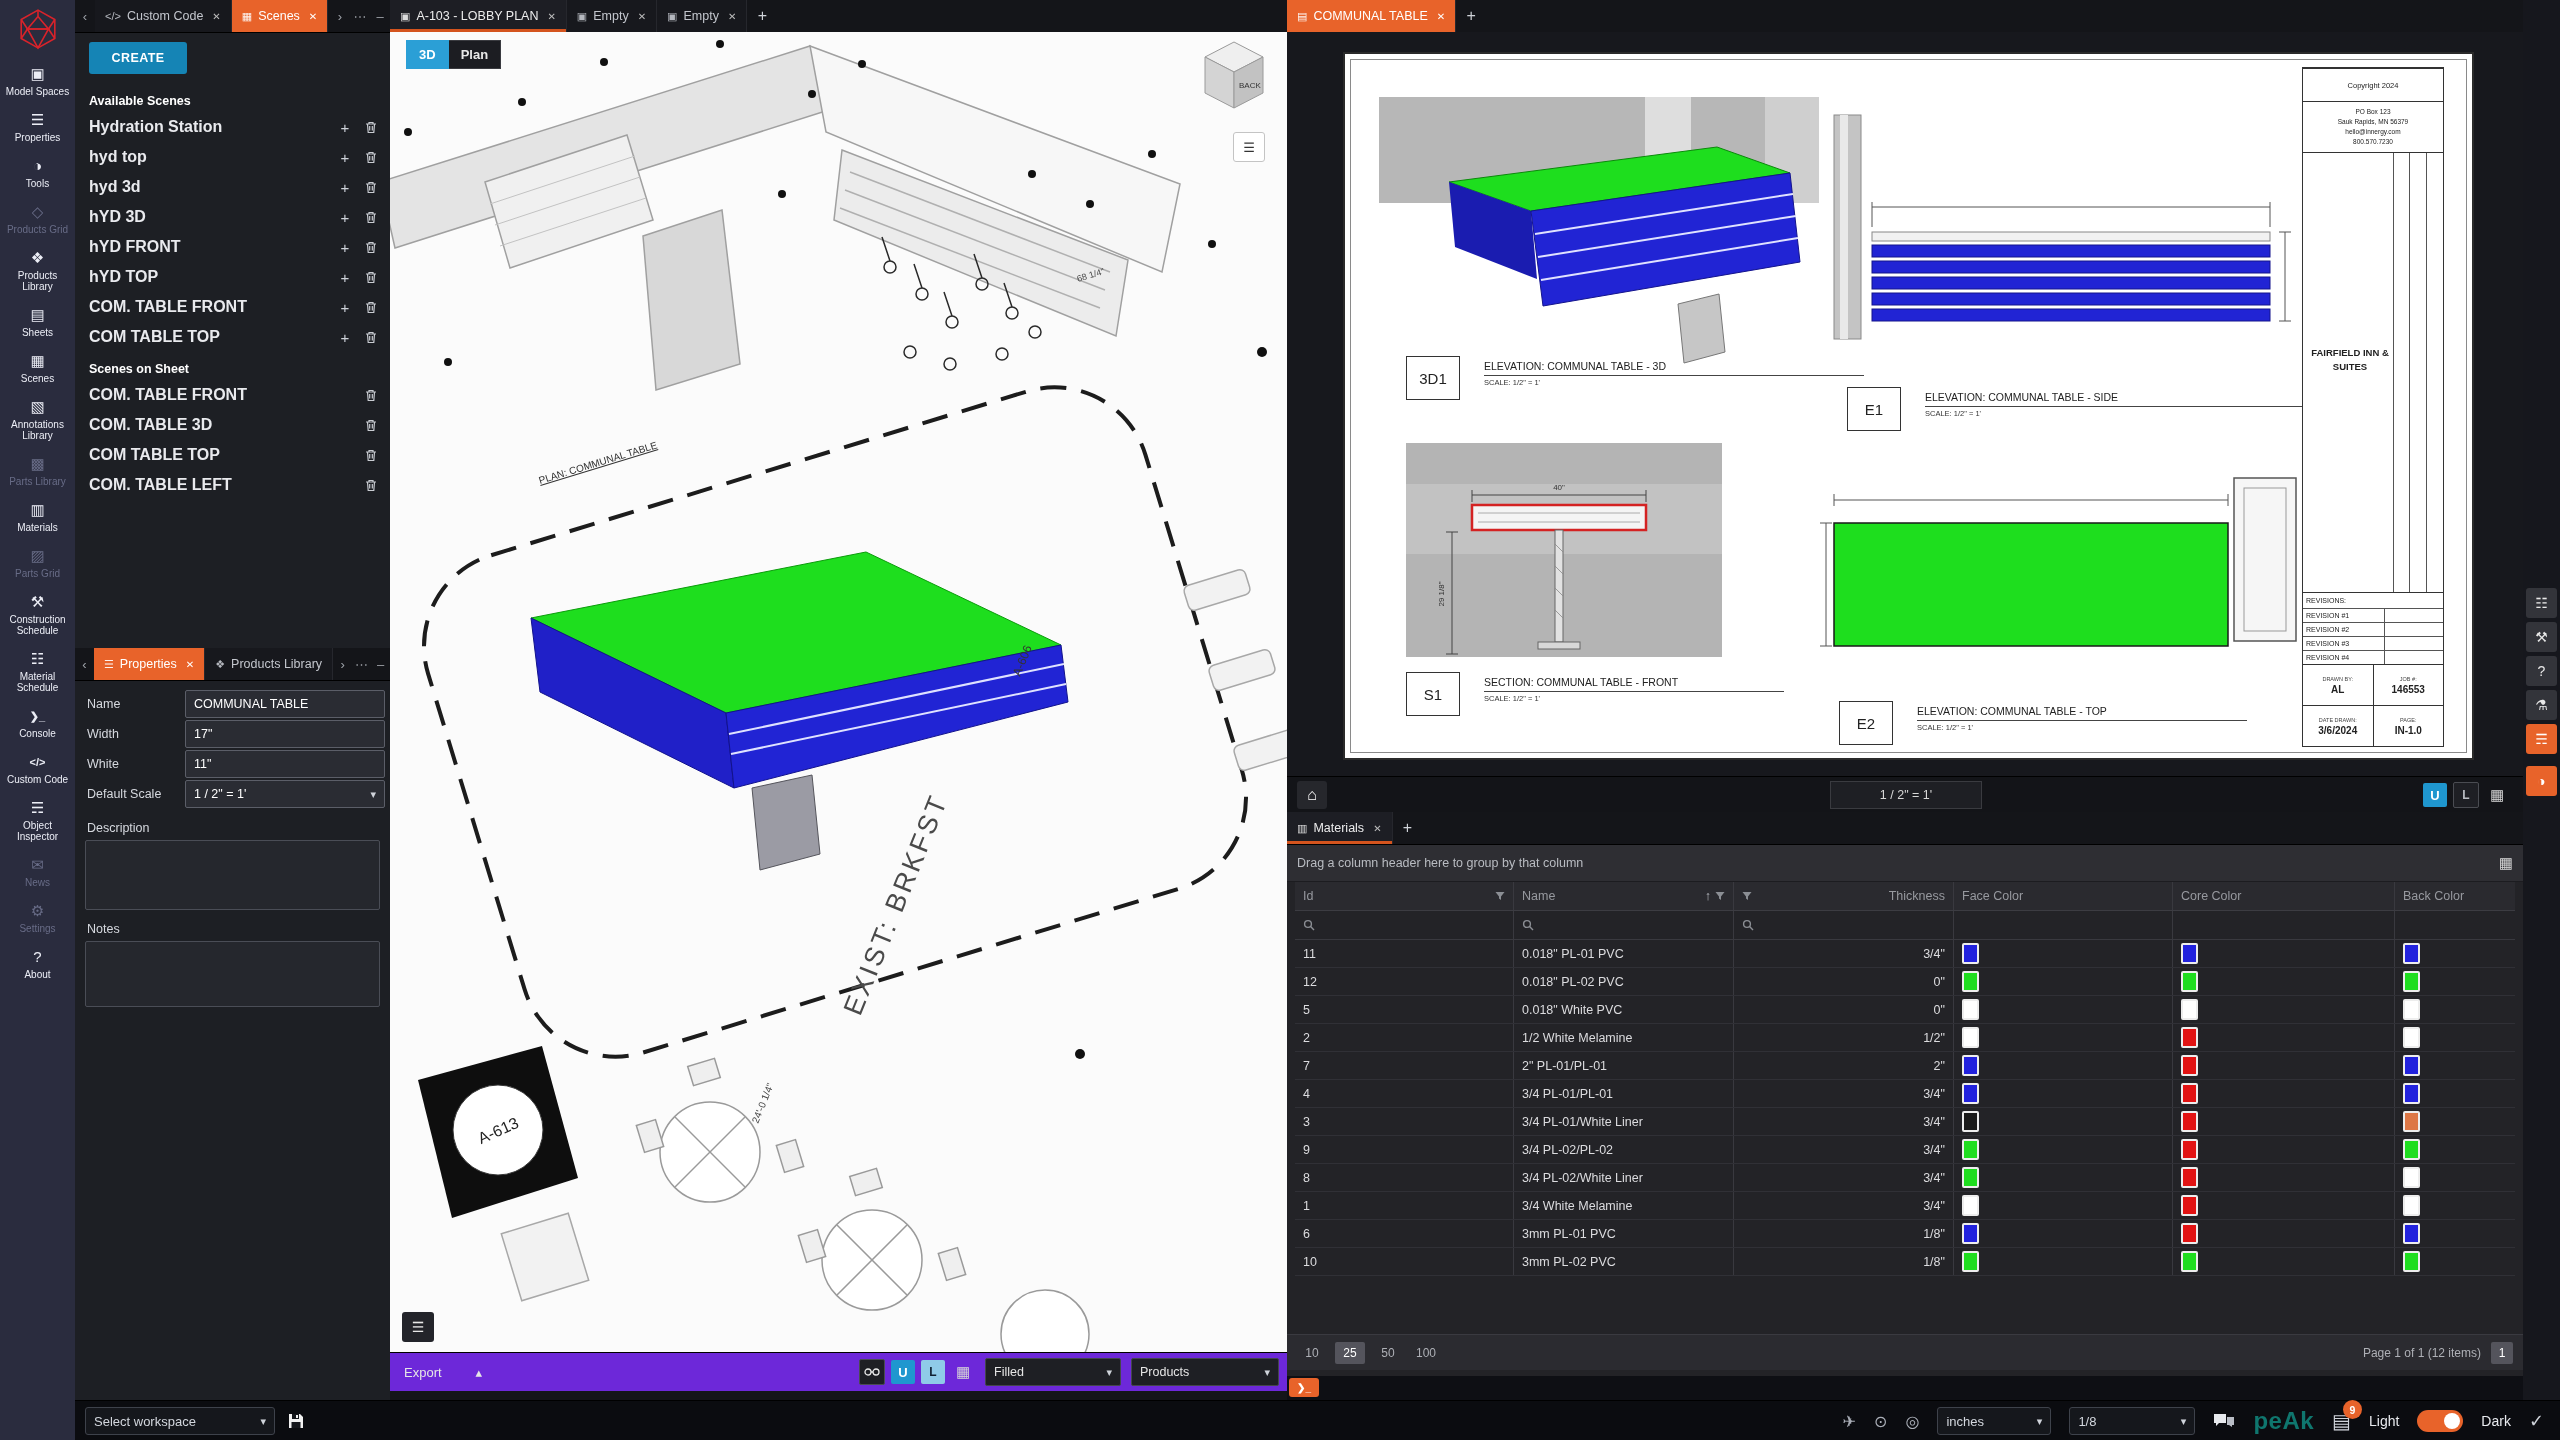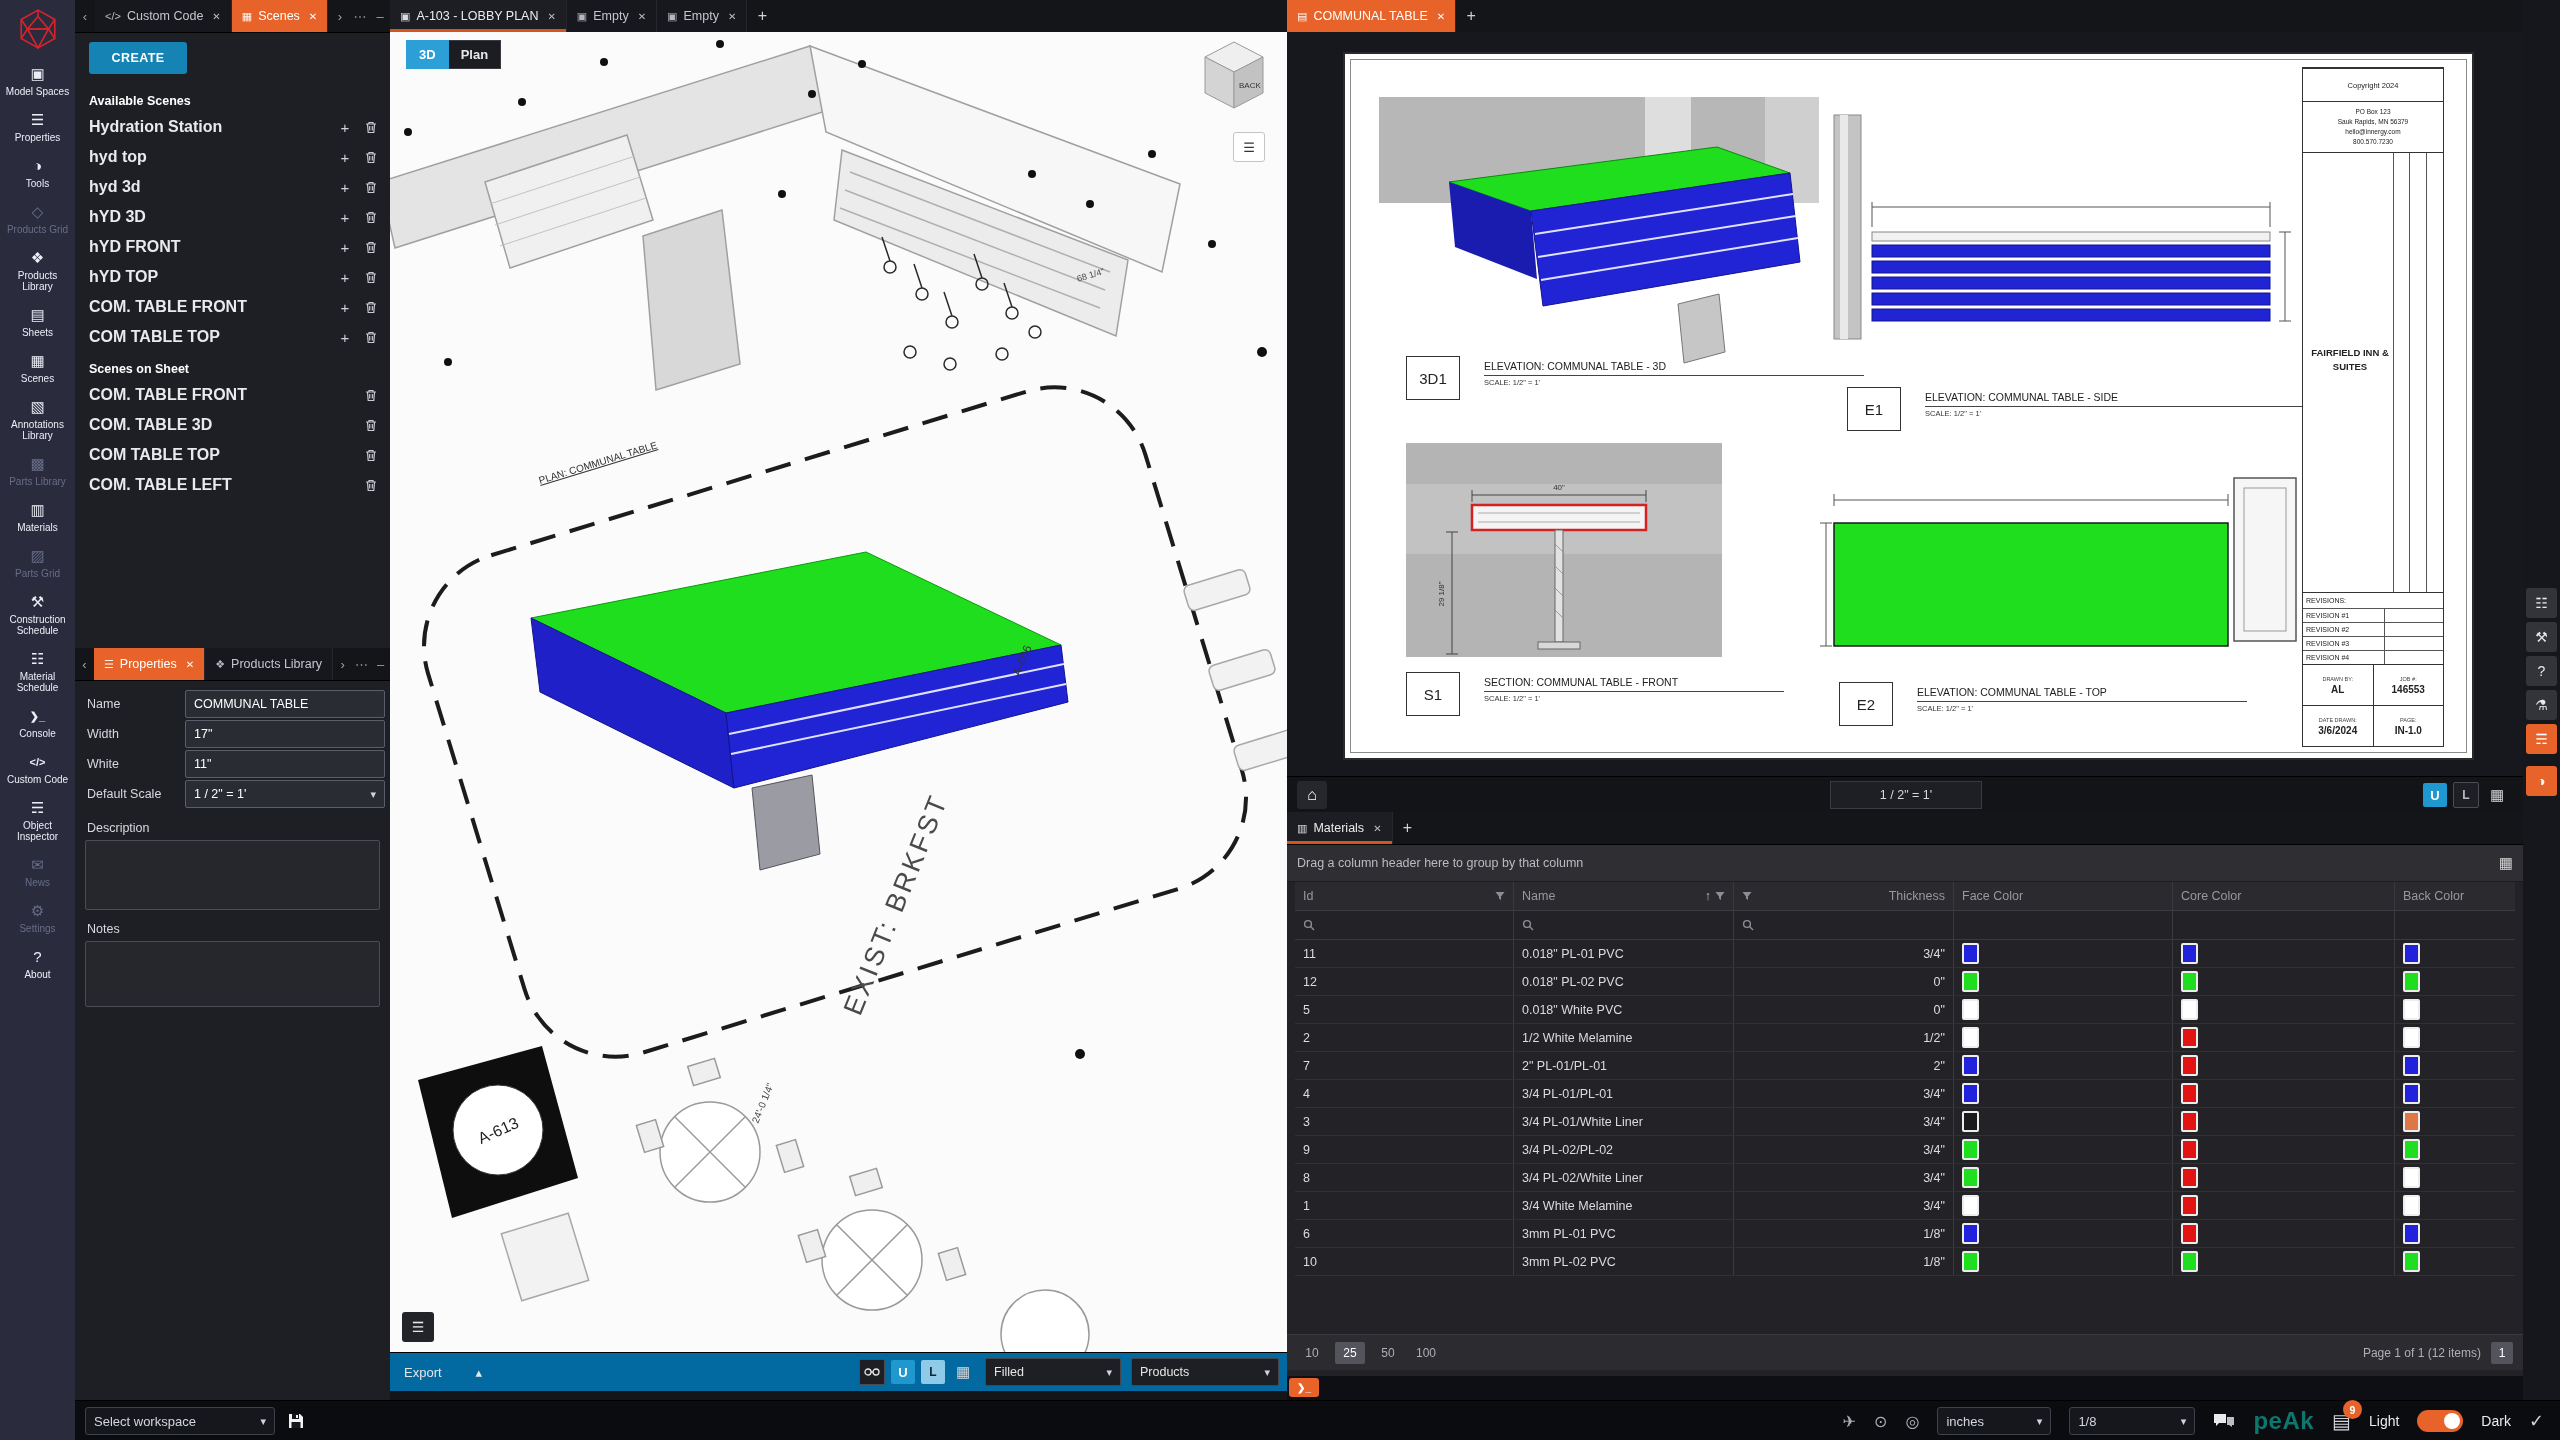"E2" div.view-label { top: 628px -> 647px }
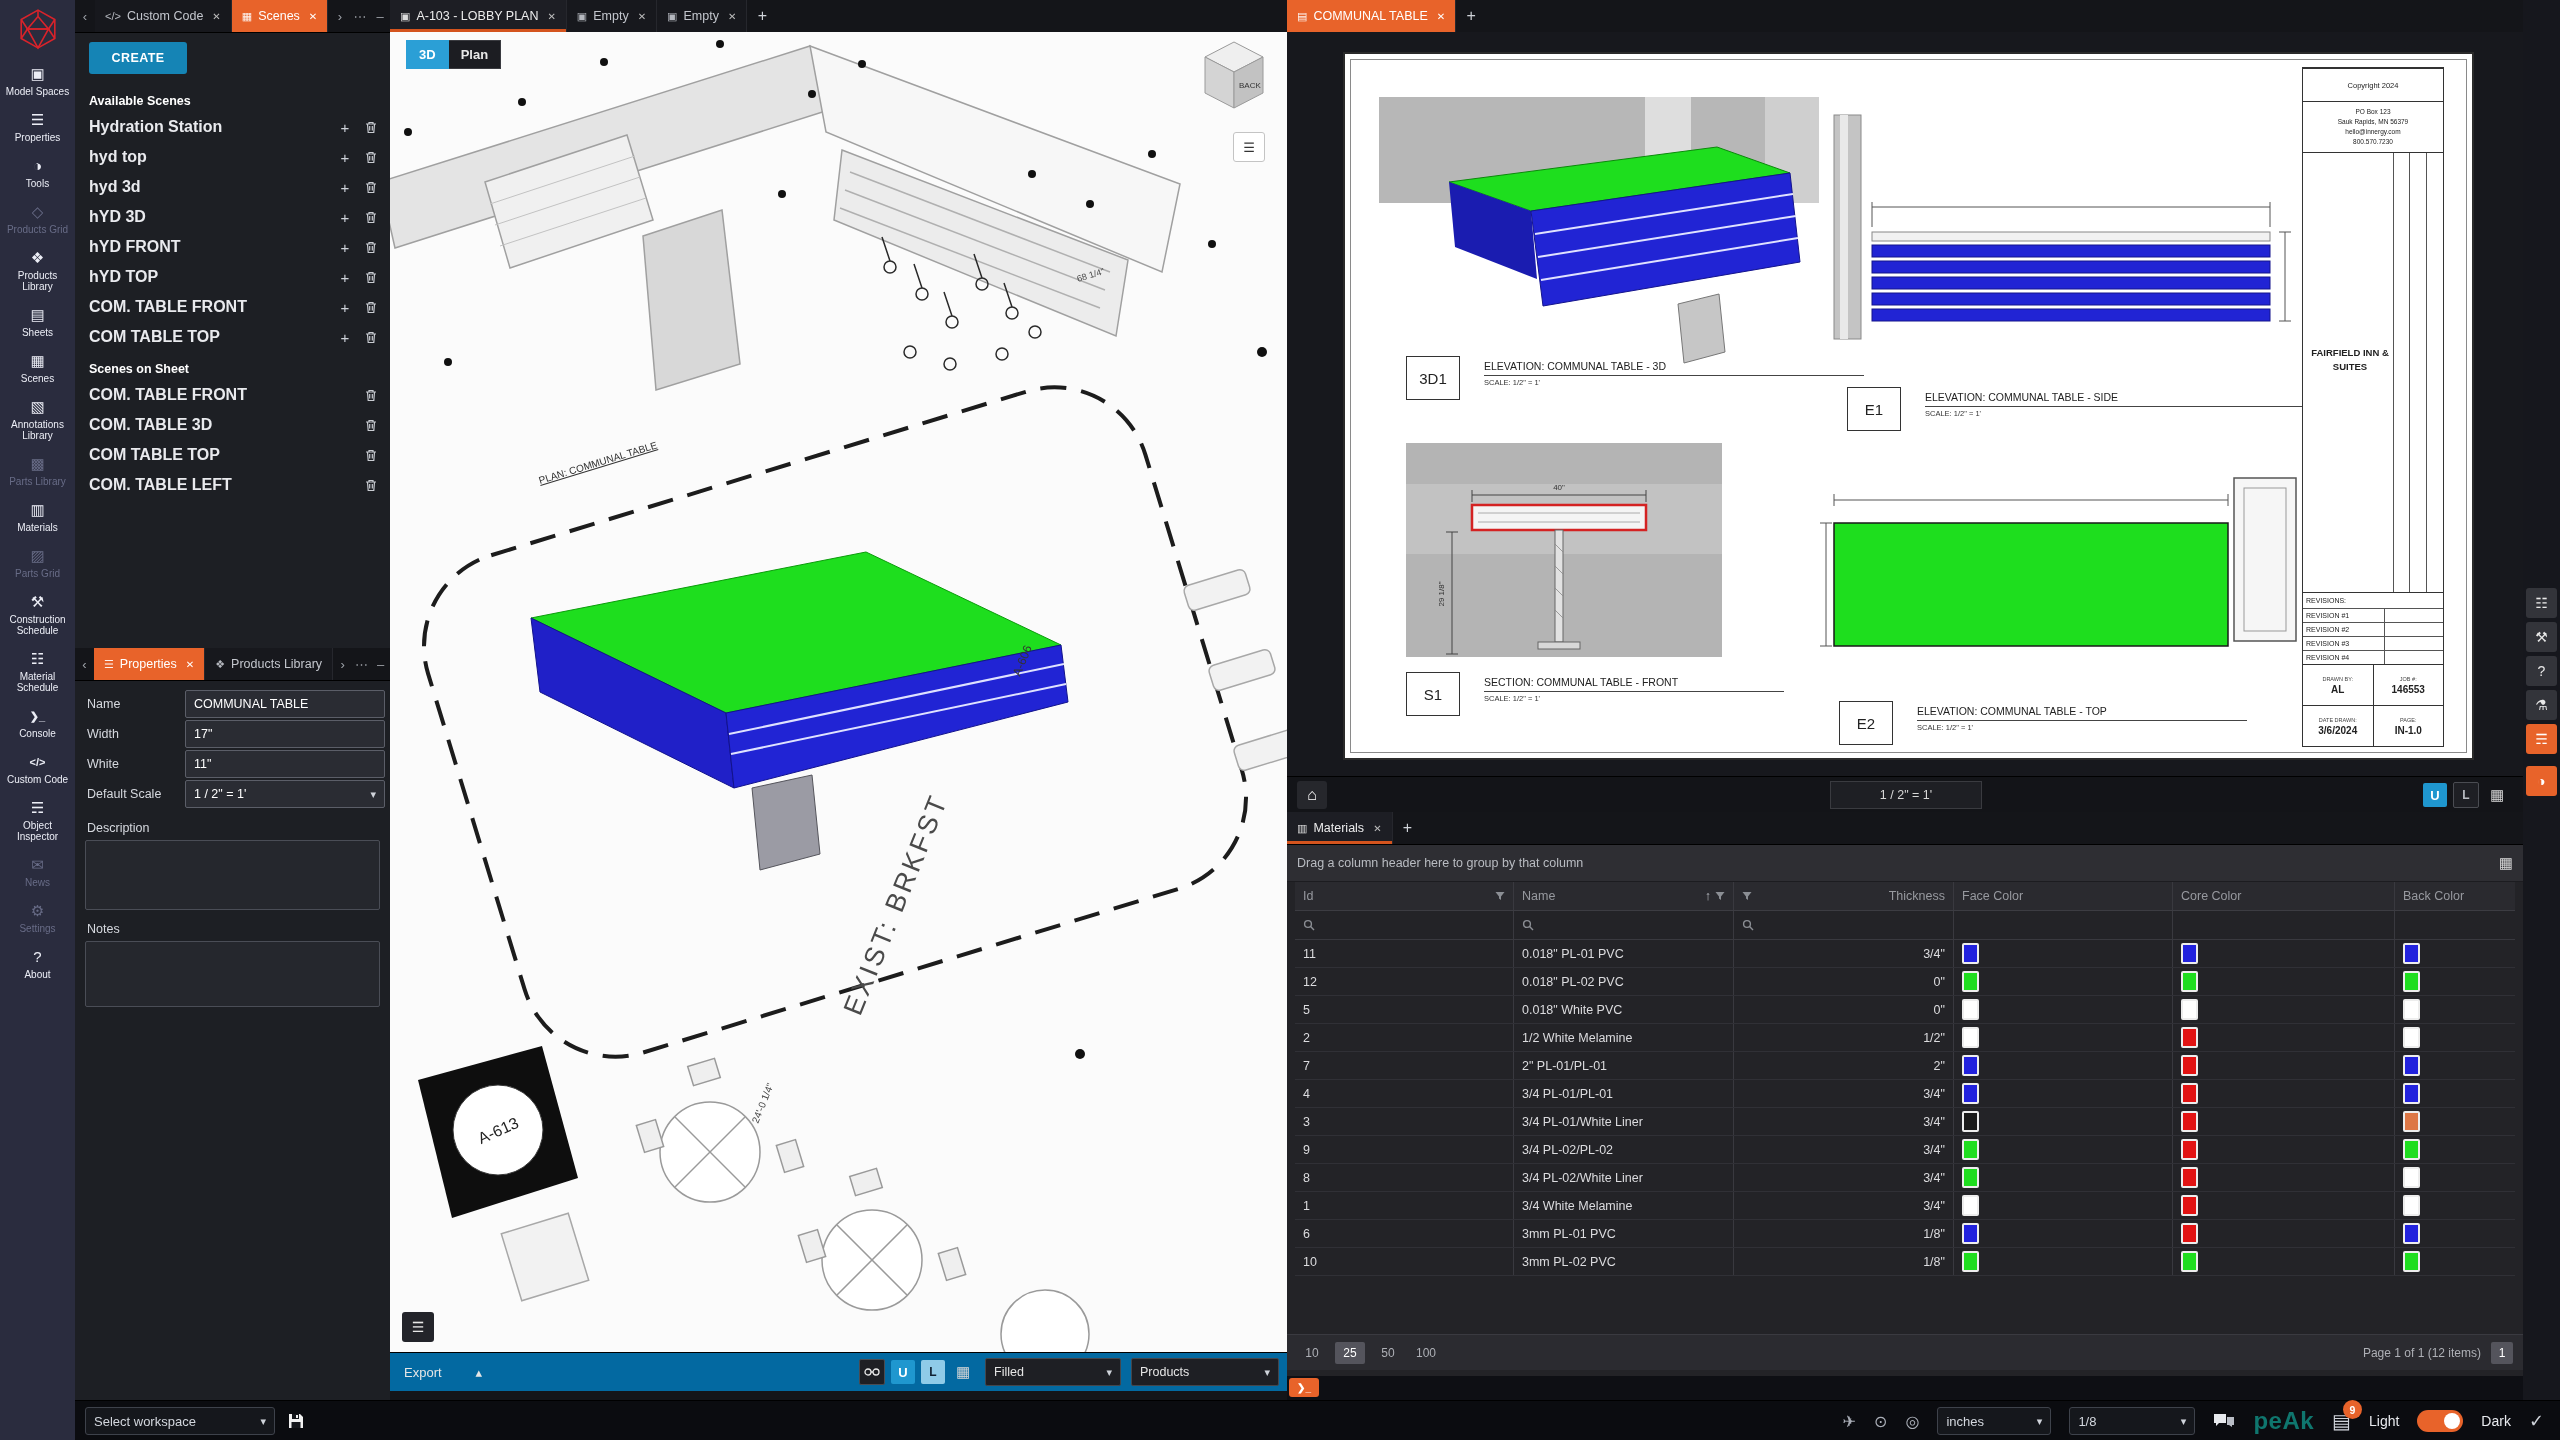"Export" .vp-bottombar { background: #0369a1 -> #6d28d9 }
